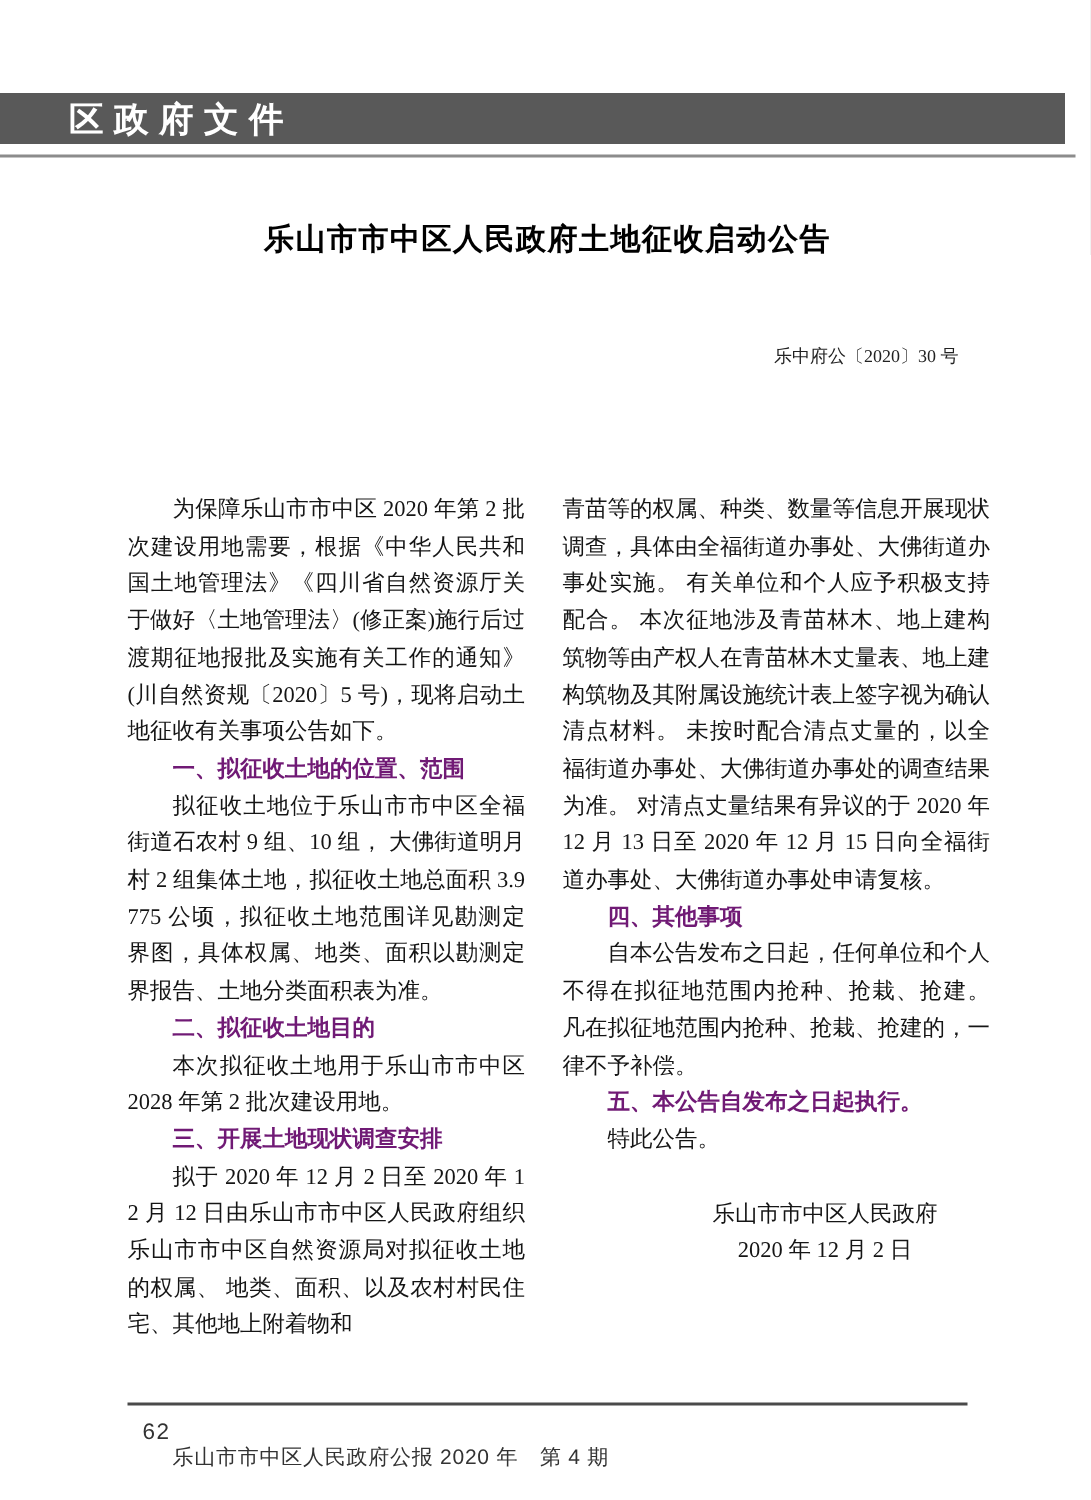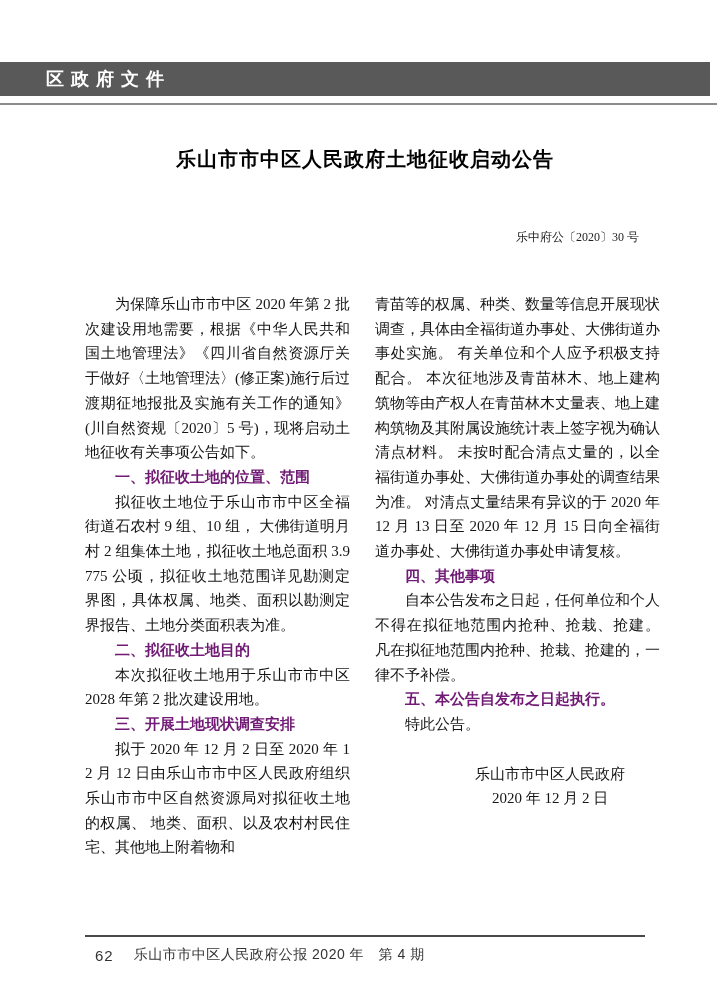"区政府文件" .banner-label { font-size: 18px -> 23px }
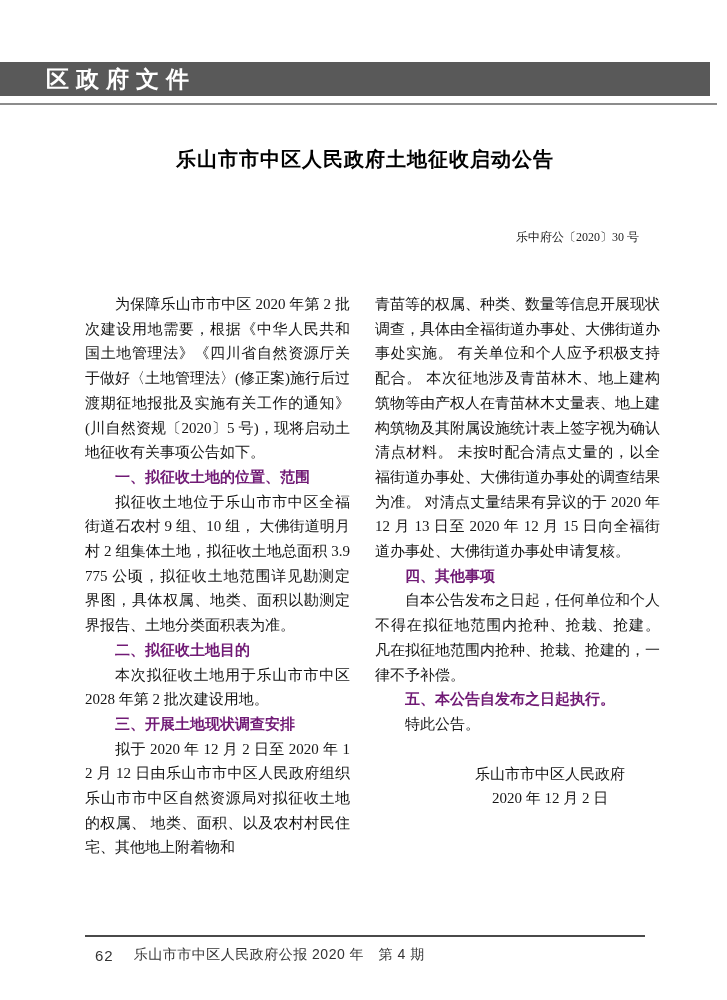"为保障乐山市市中区 2020 年第 2" .col { margin-top: none -> 36px }
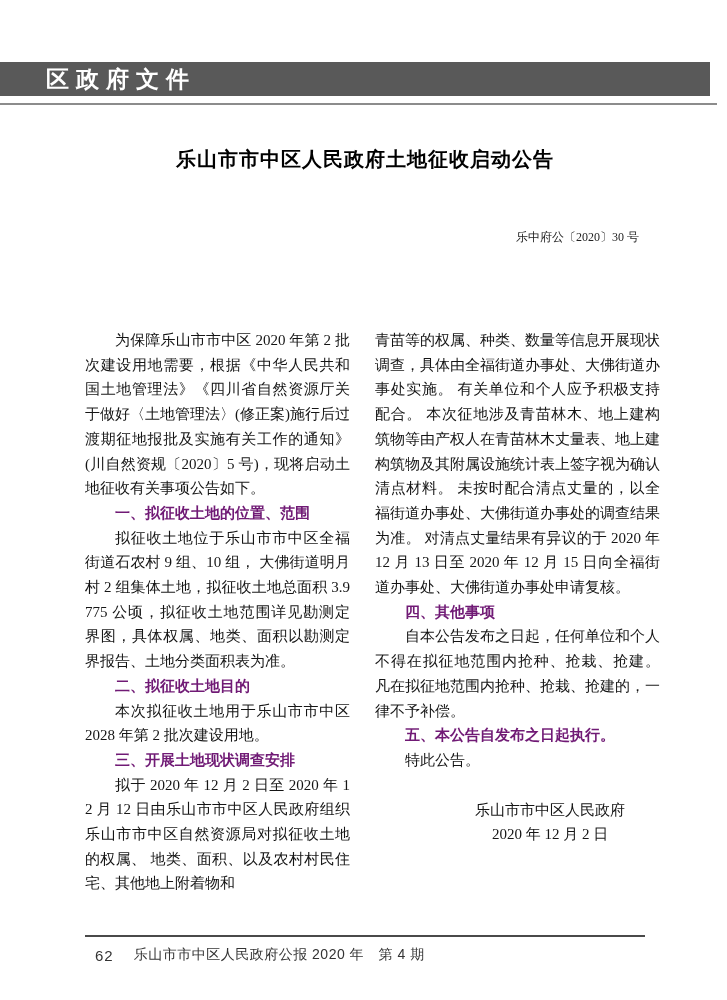"62" .footer { align-items: flex-end -> flex-start; flex-direction: none -> column }
